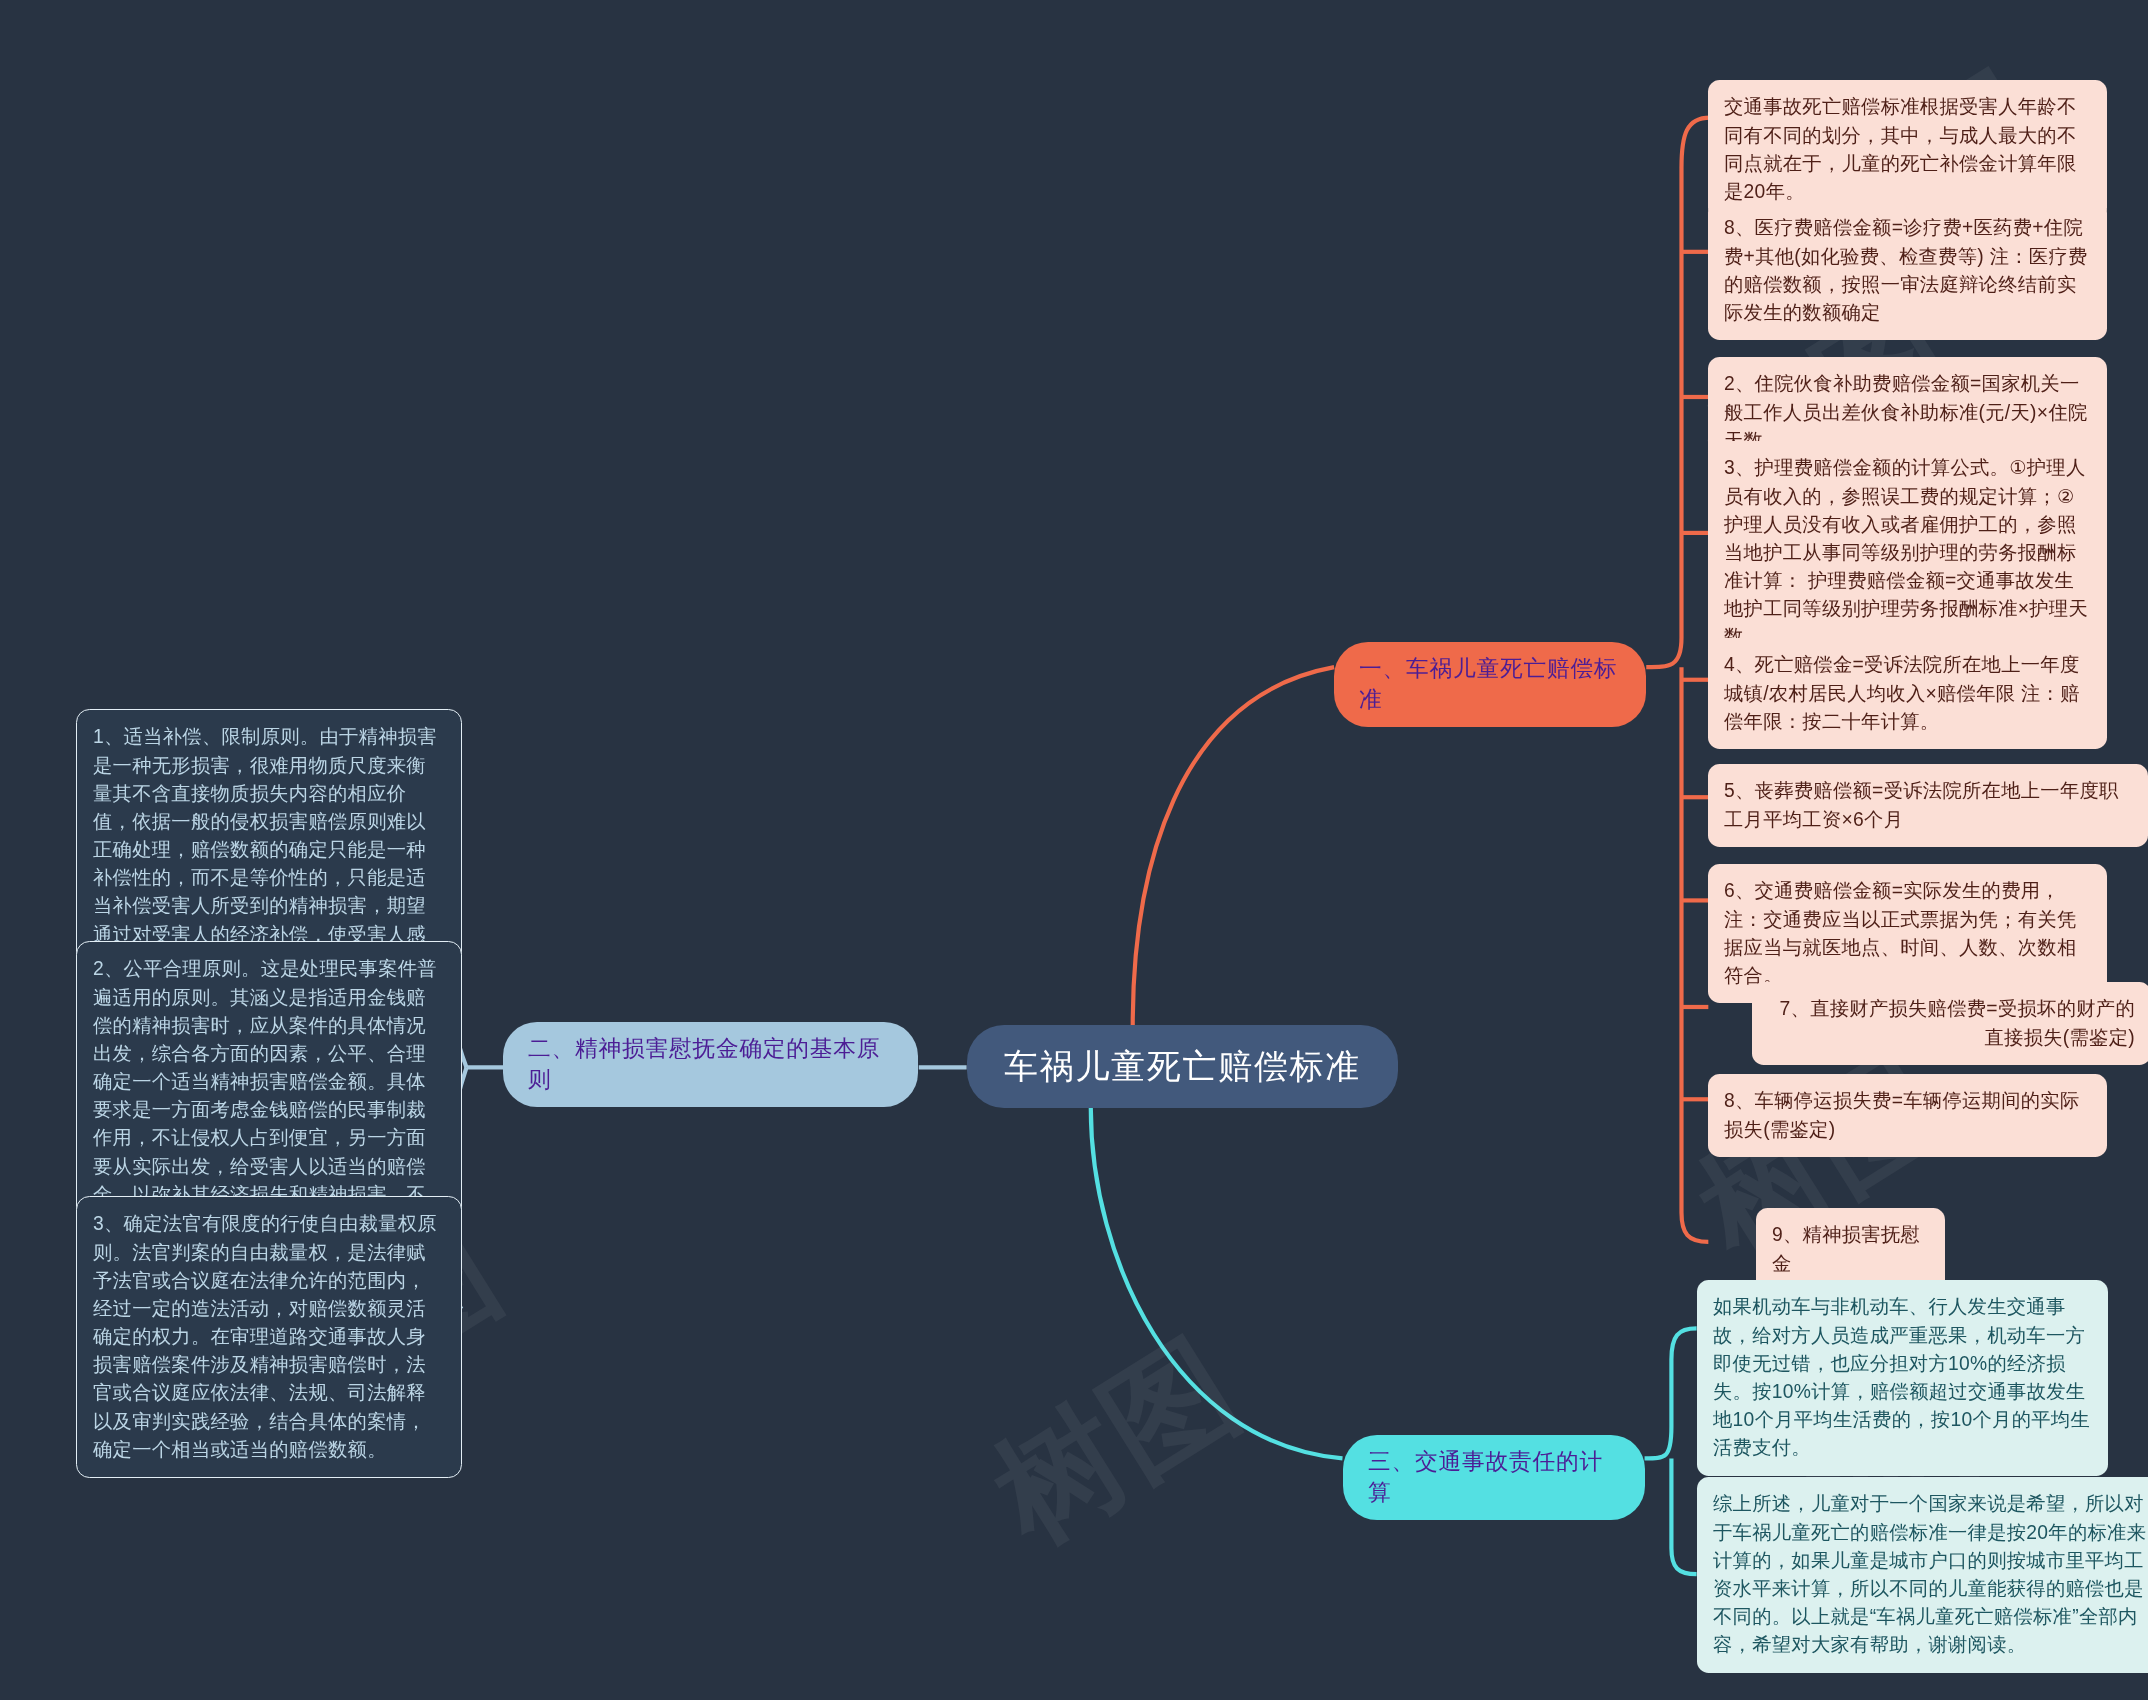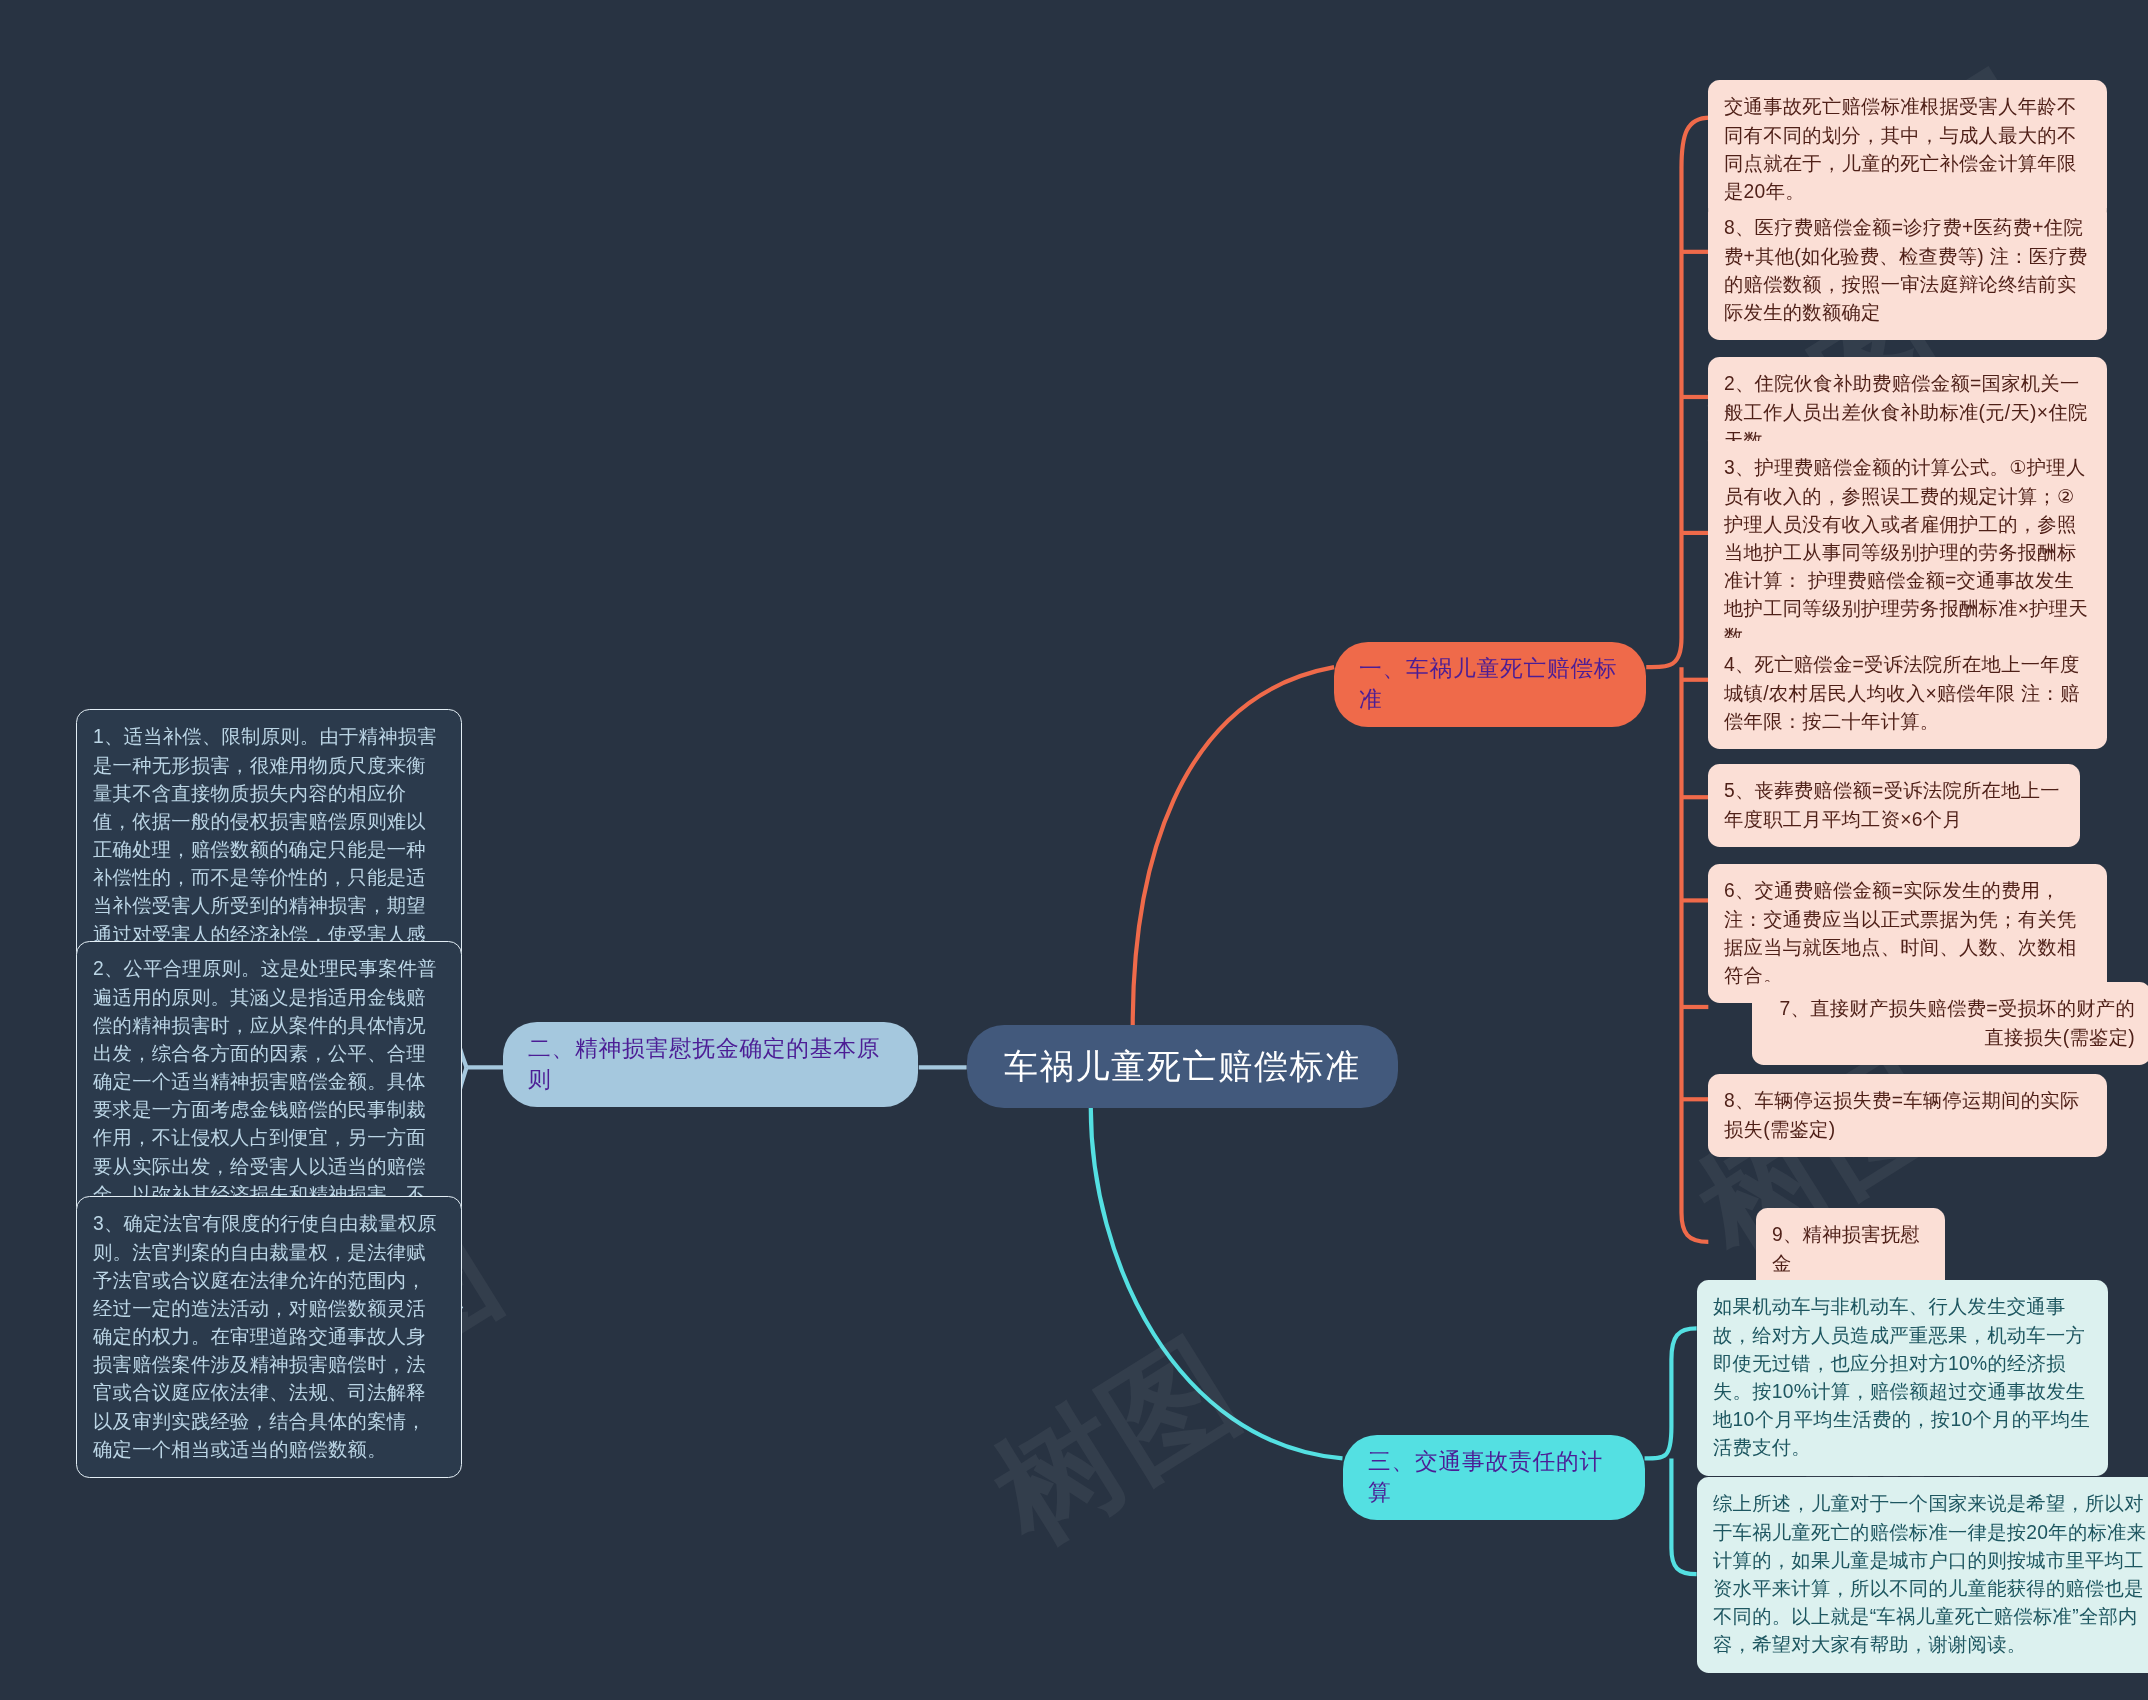"5、丧葬费赔偿额=受诉法院所在地上一年度职工月平均工资×6个月" div.leaf { width: 372px -> 440px }
